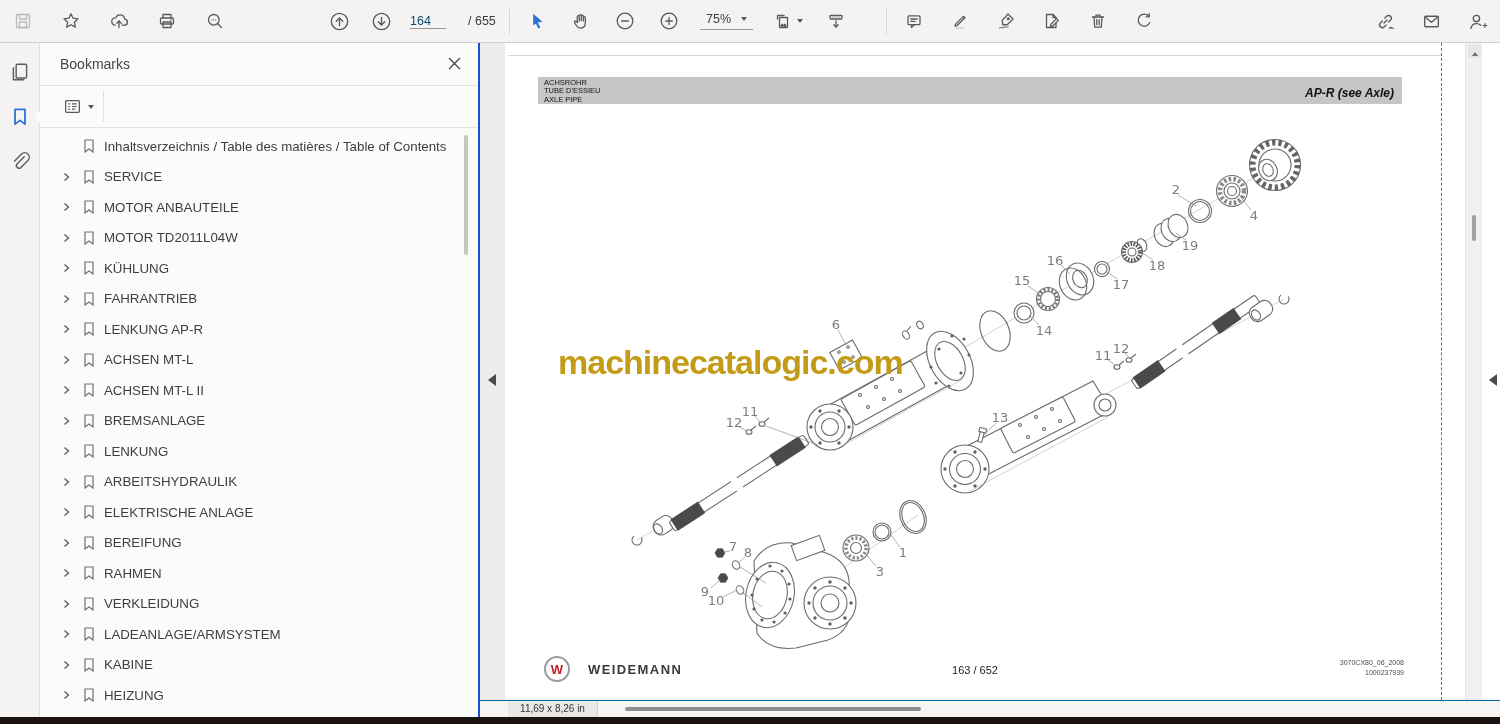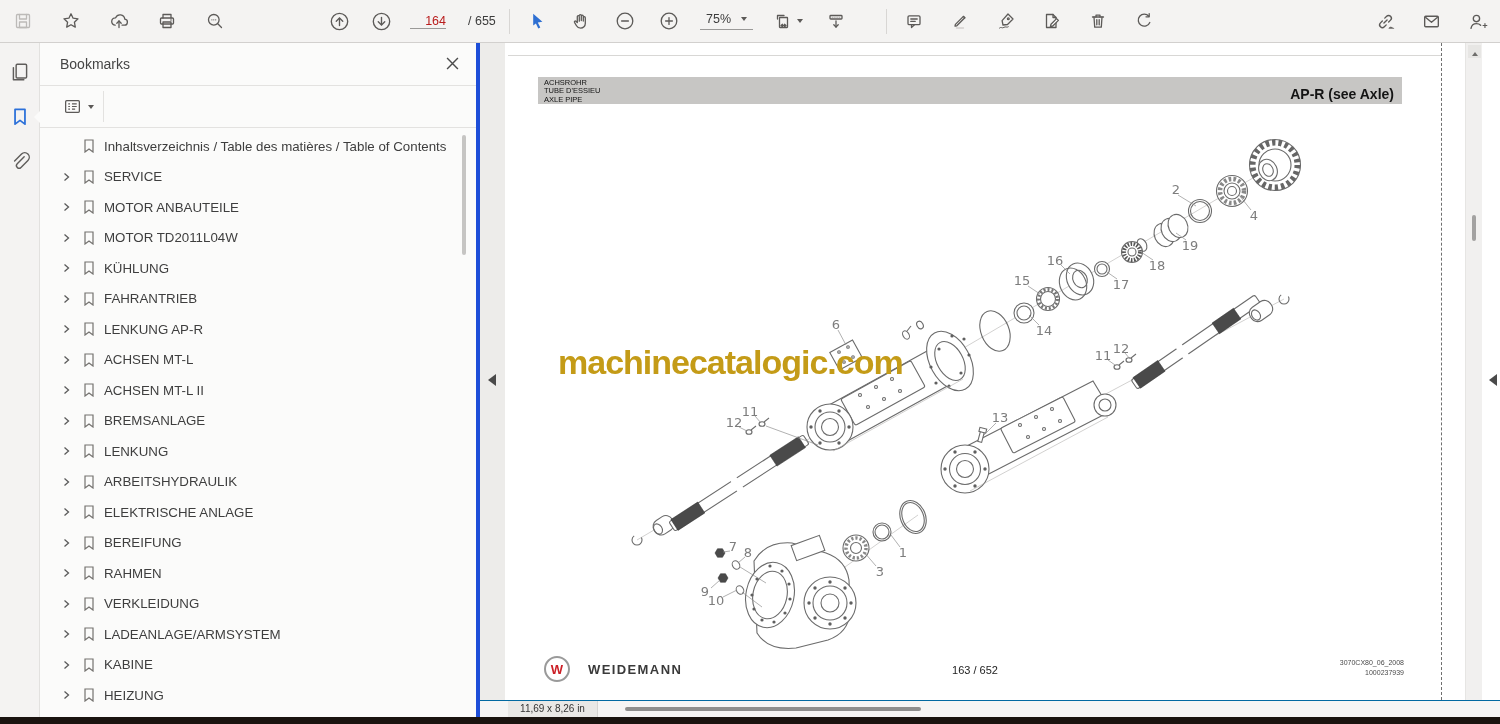"164" .page-input { color: #b91c1c -> #0c4a6e; text-align: right -> left }
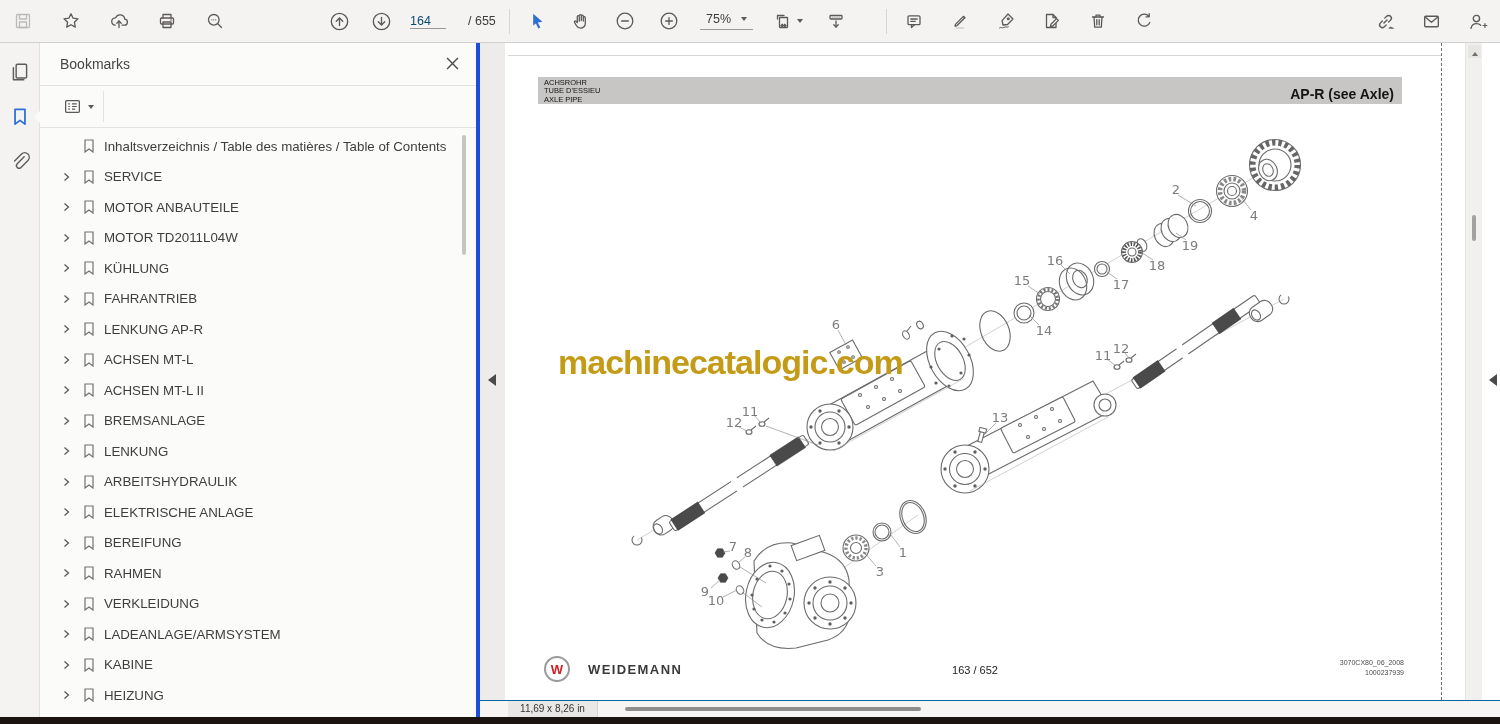"Bookmarks" .sidebar { border-right: 4px solid #1d4ed8 -> 2px solid #1d4ed8 }
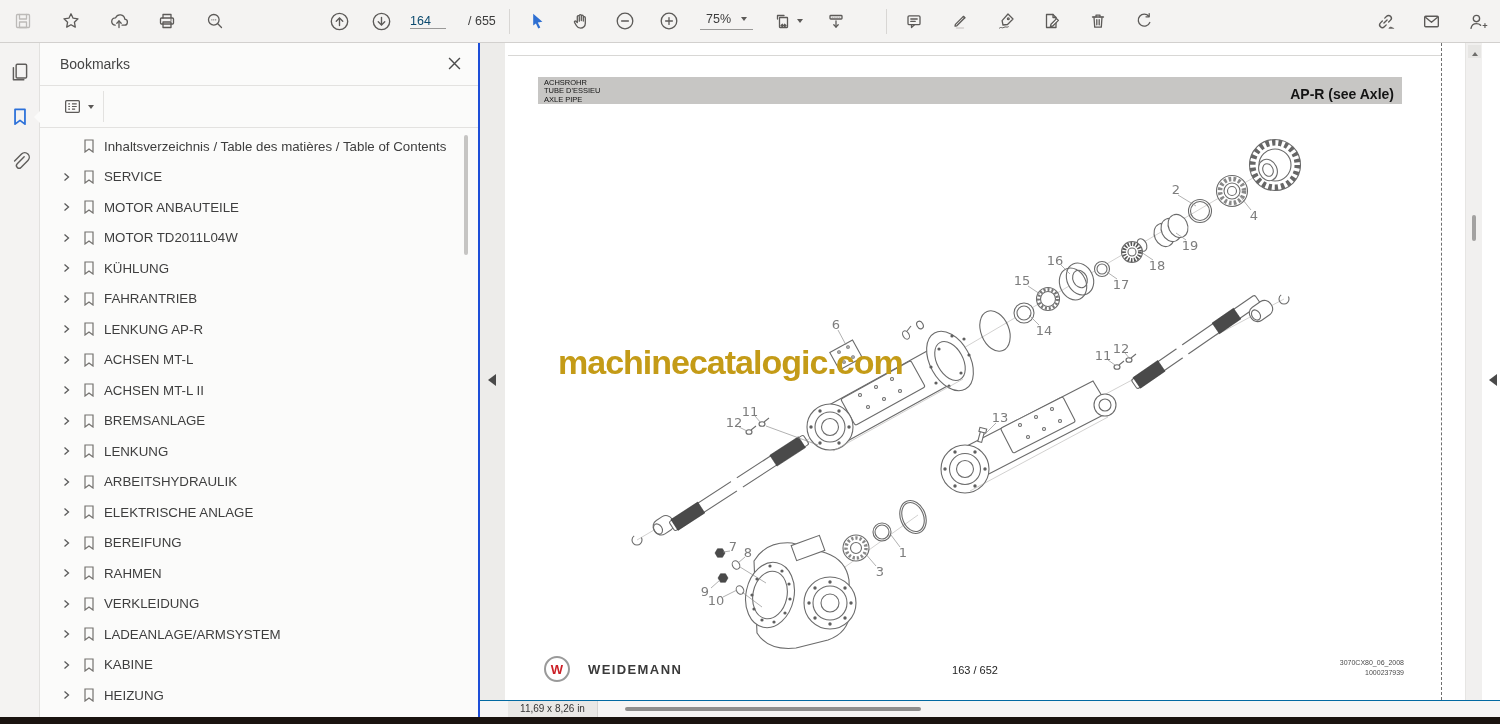"AP-R (see Axle)" .phb-right { font-size: 14px -> 12px; font-style: none -> italic }
